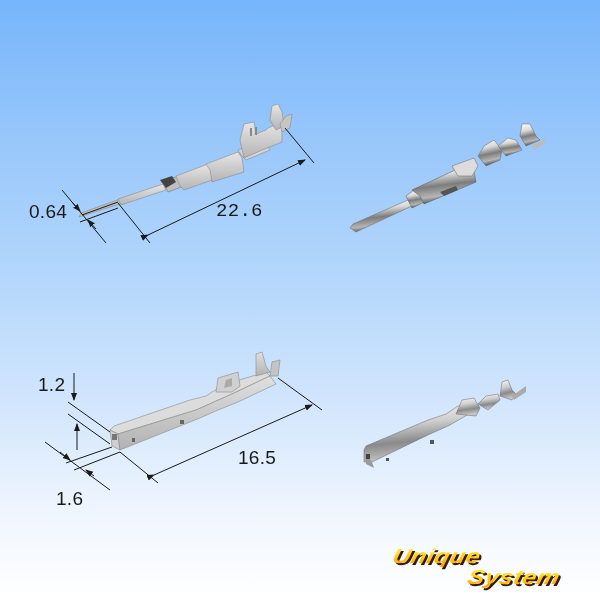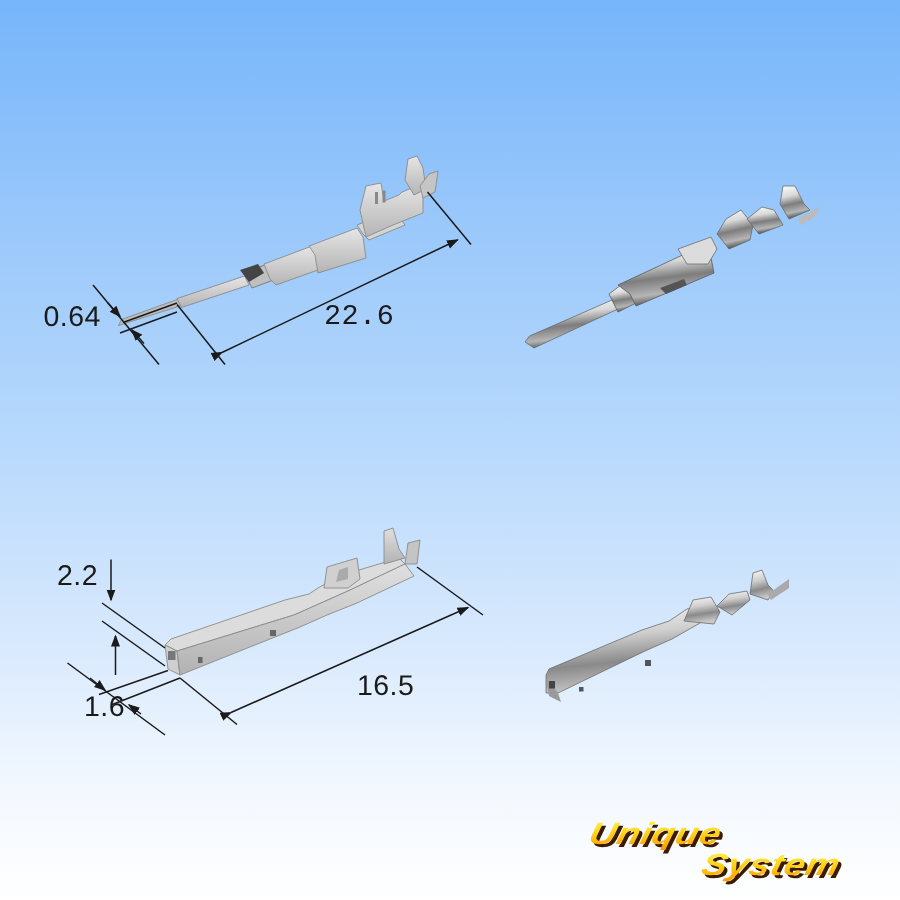"2.2" div.dim-label { text: 2.2 -> 1.2 }
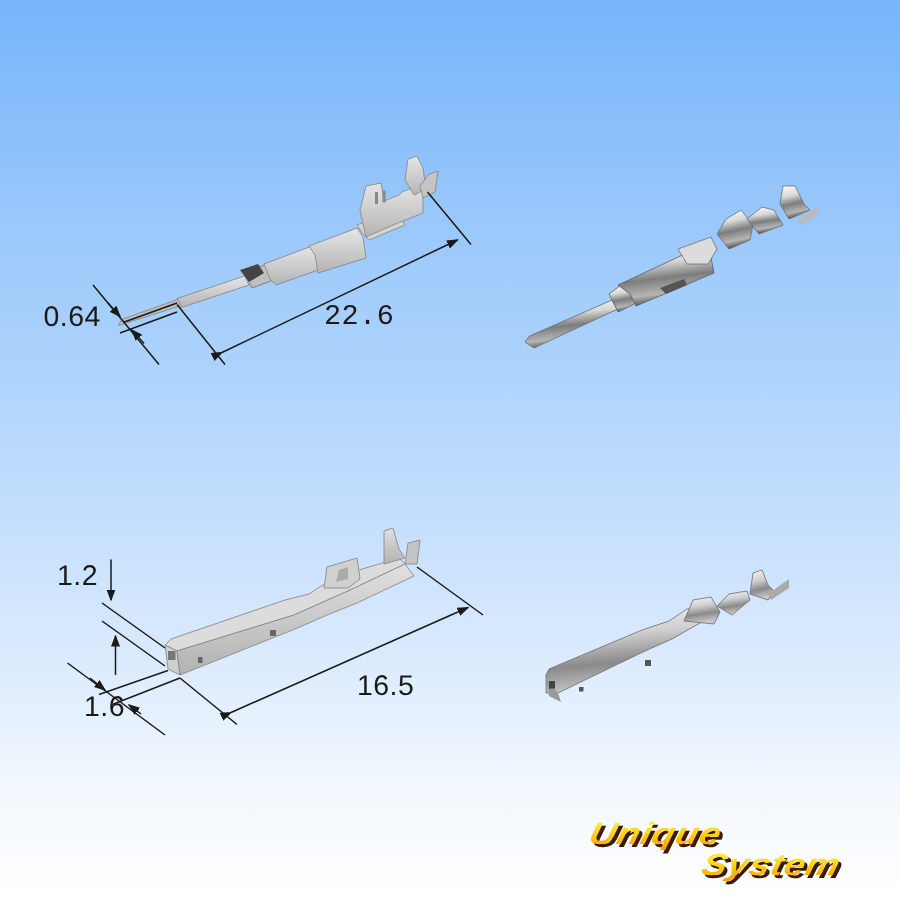"1.6" div.dim-label { top: 461px -> 488px }
